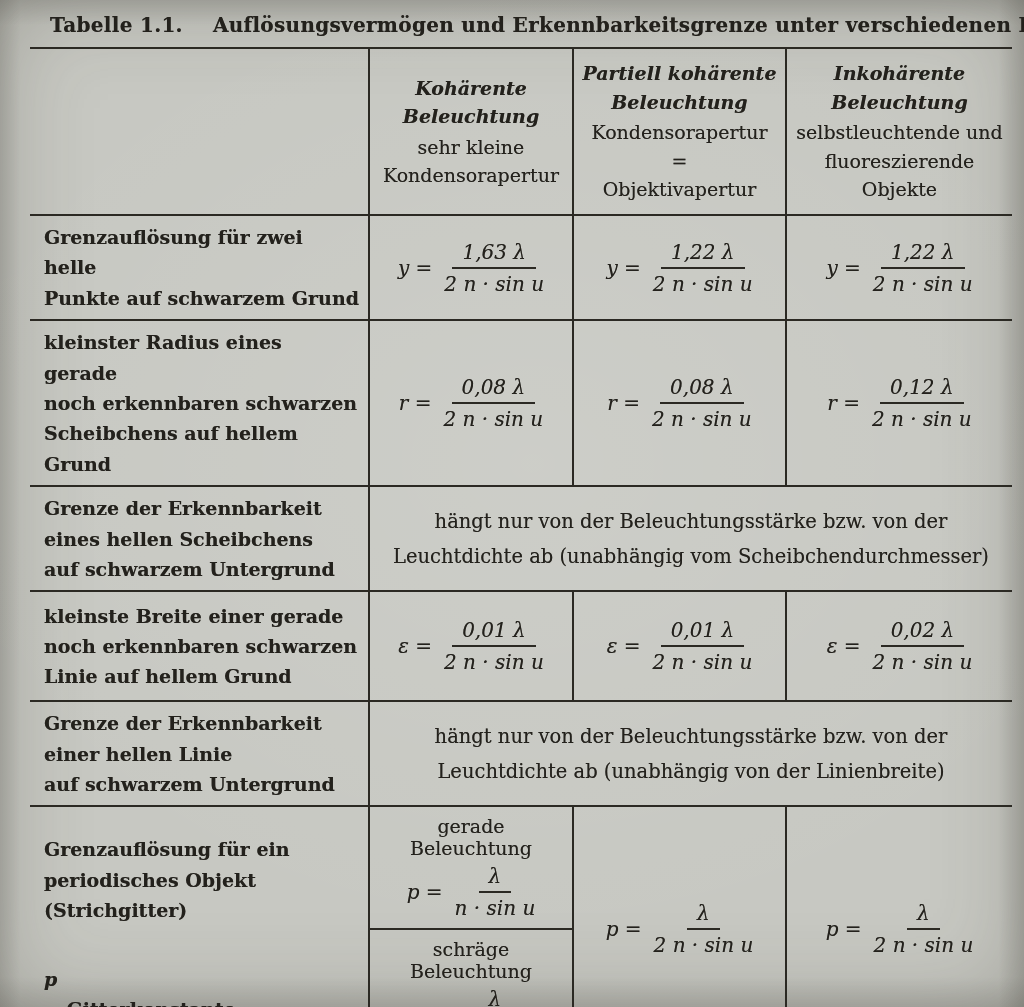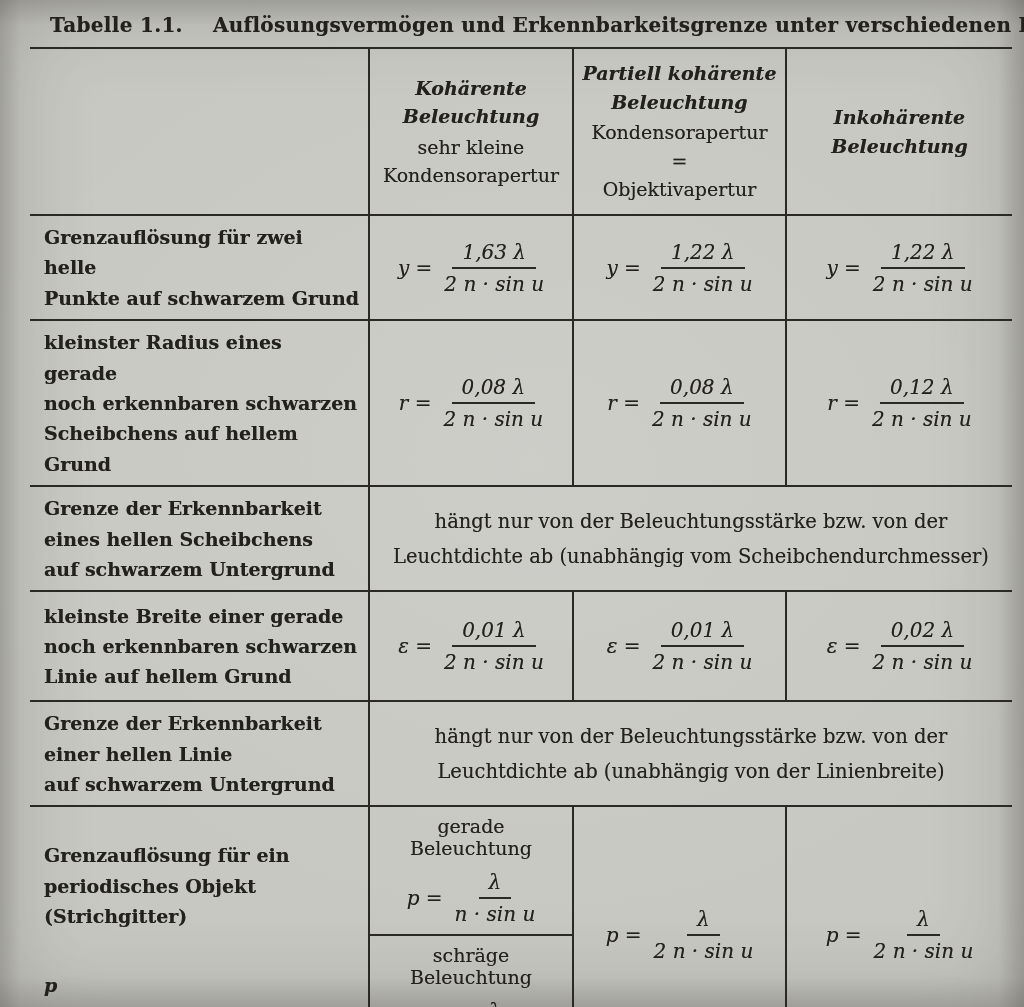"selbstleuchtende und" div.hdr-roman { html: none -> <div>selbstleuchtende und fluoreszierende Objekte</div> }
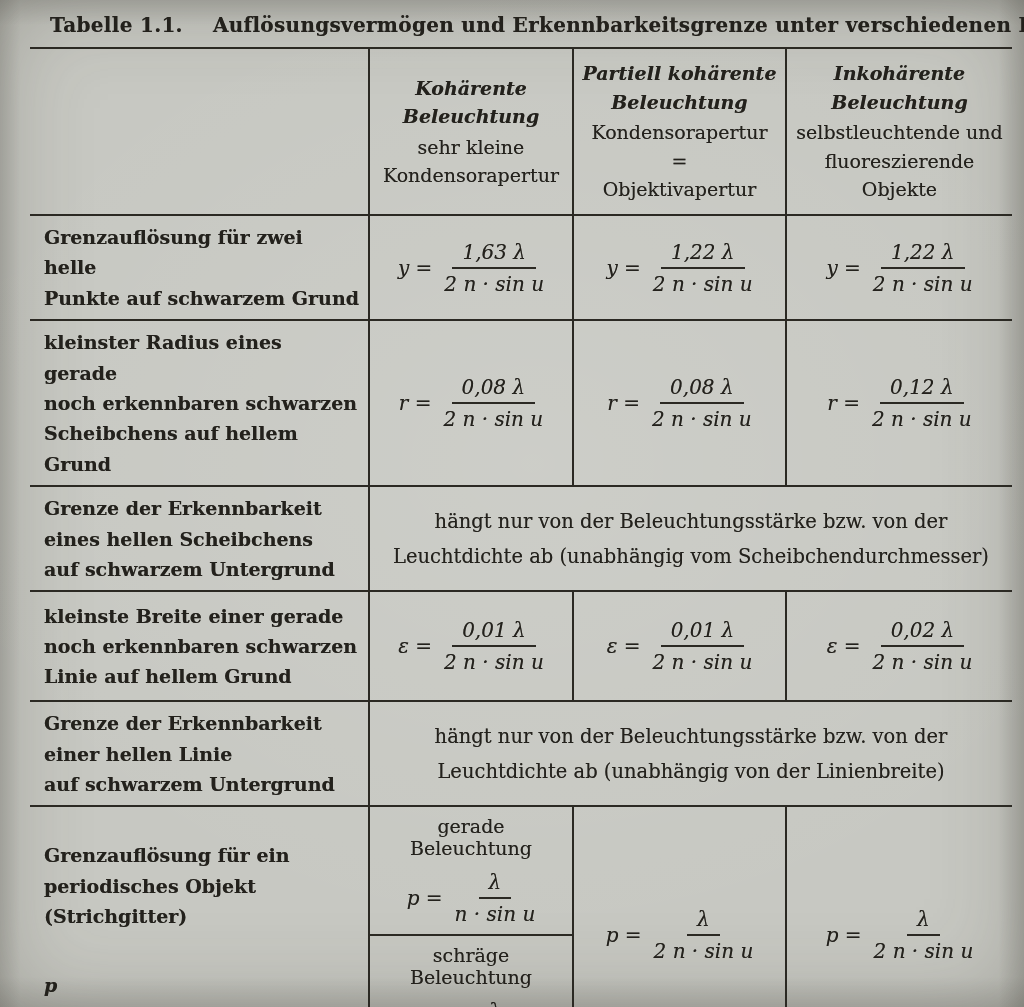"gerade Beleuchtung" .sub { gap: 6px -> none }
